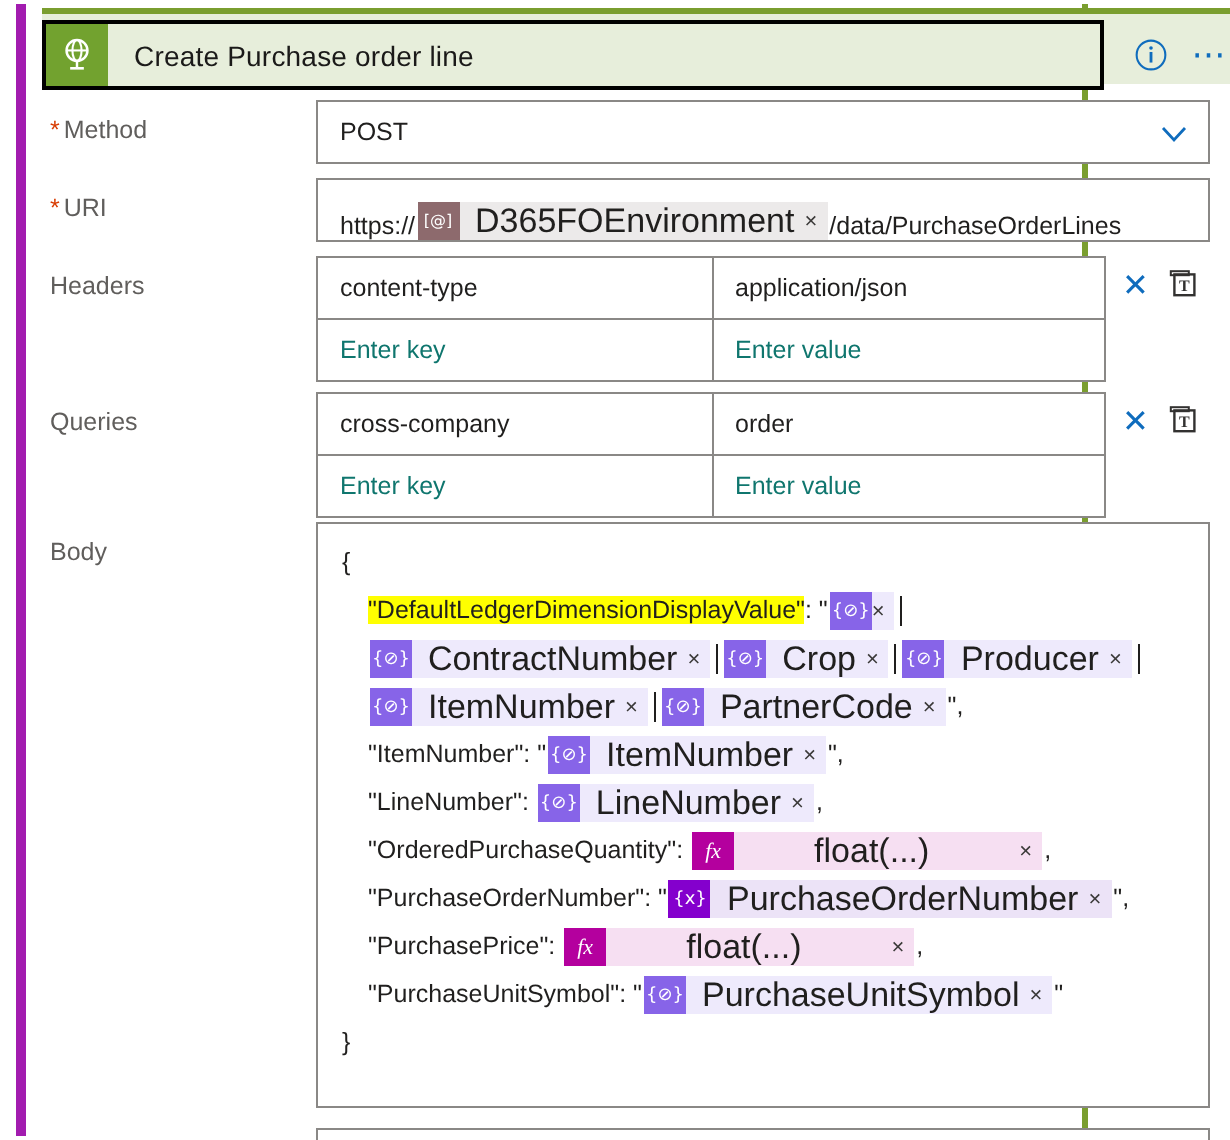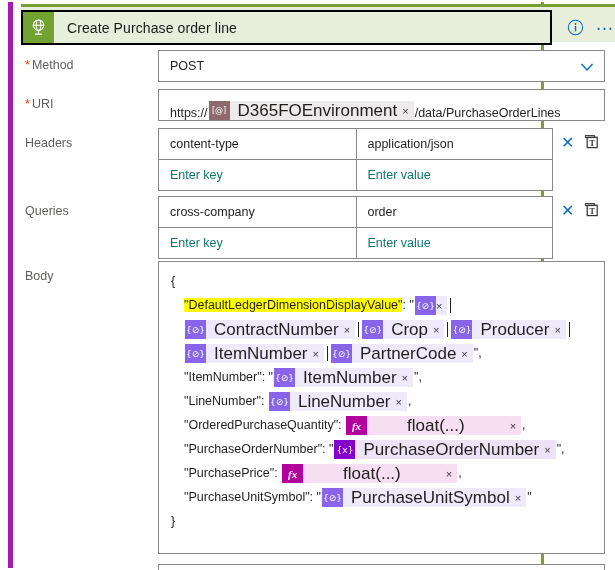"fx" .token.expr .tok-icon { font-weight: bold -> normal }
